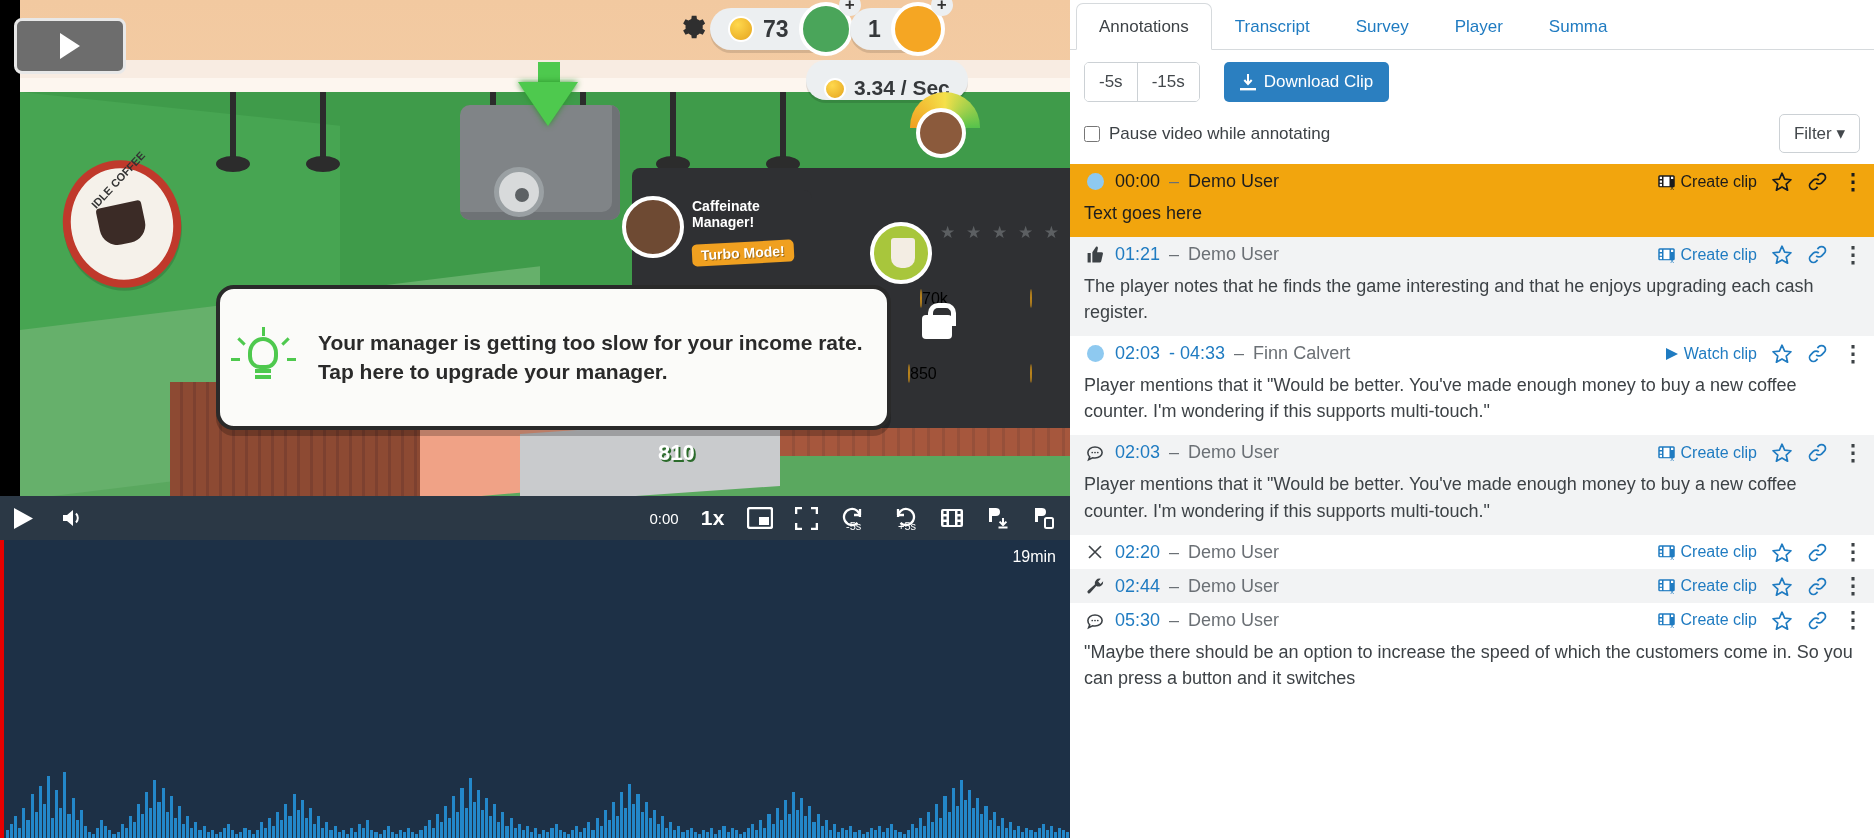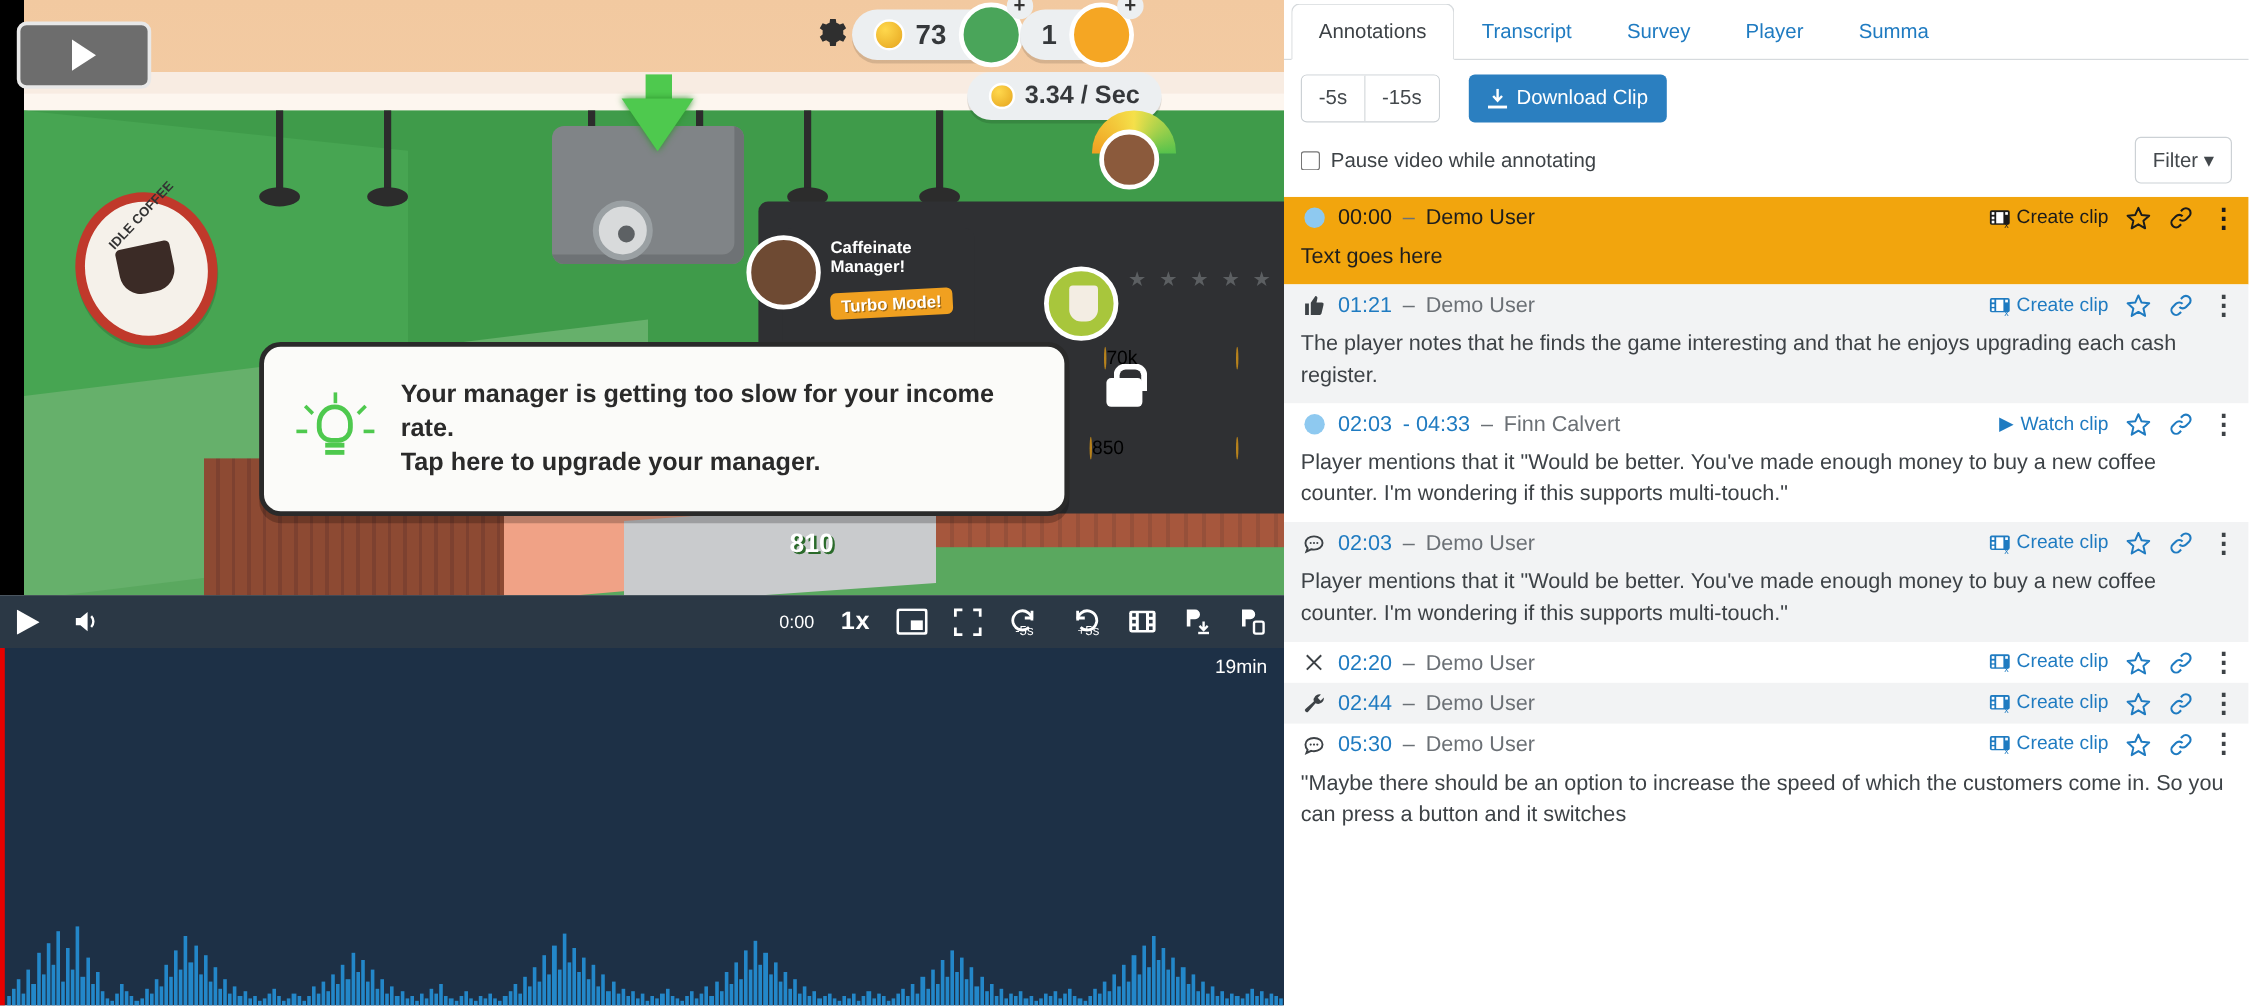"3.34 / Sec" .rate { align-items: center -> flex-end }
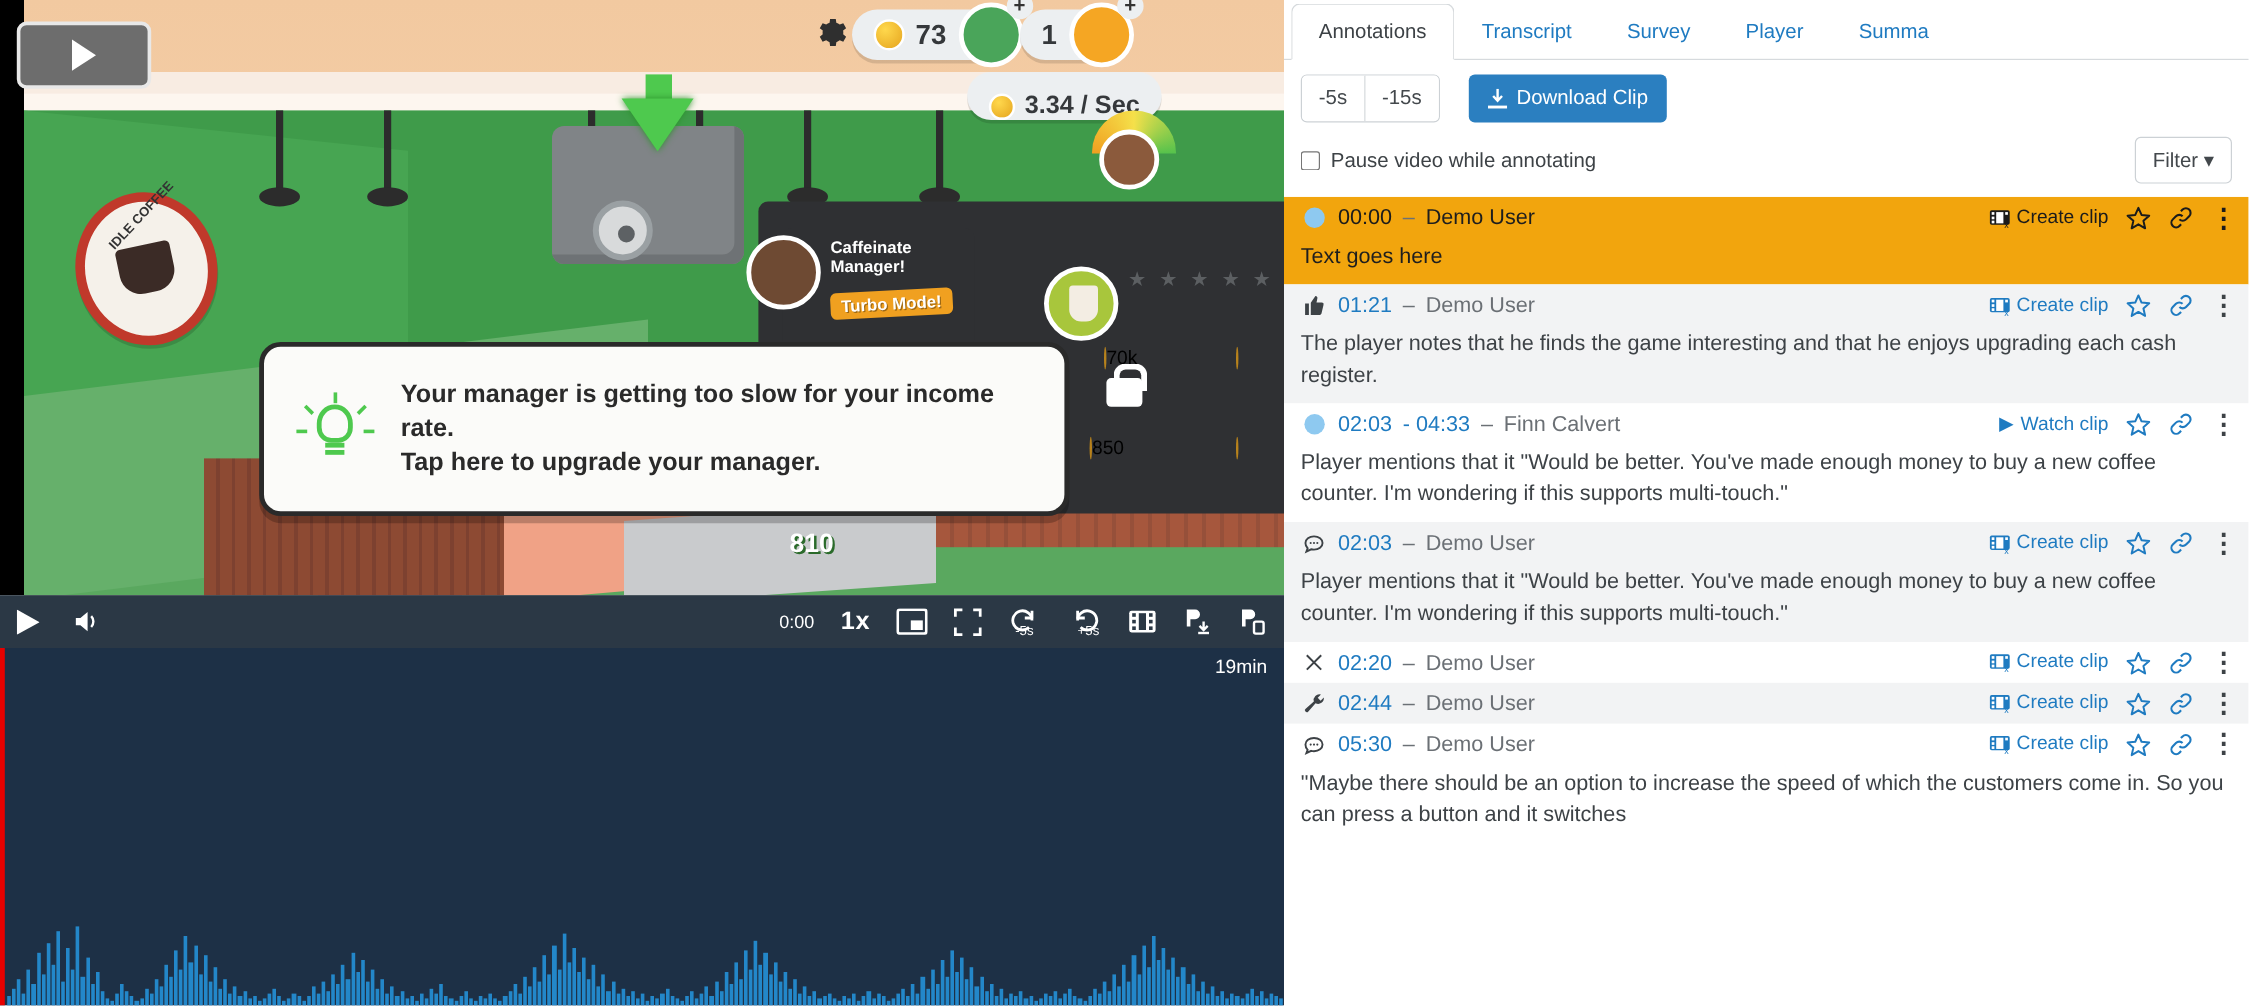"Your manager is getting too" .tip { padding: 0 30px -> 0 14px }
